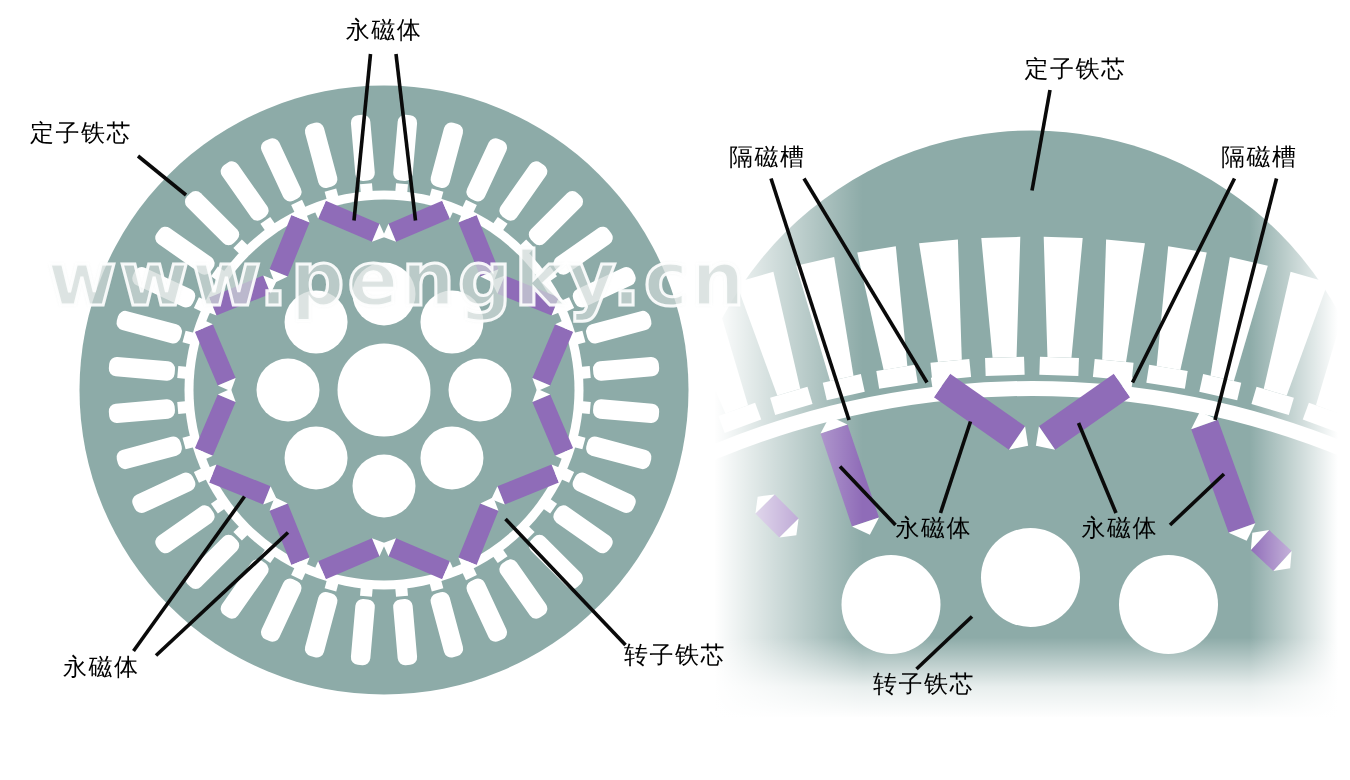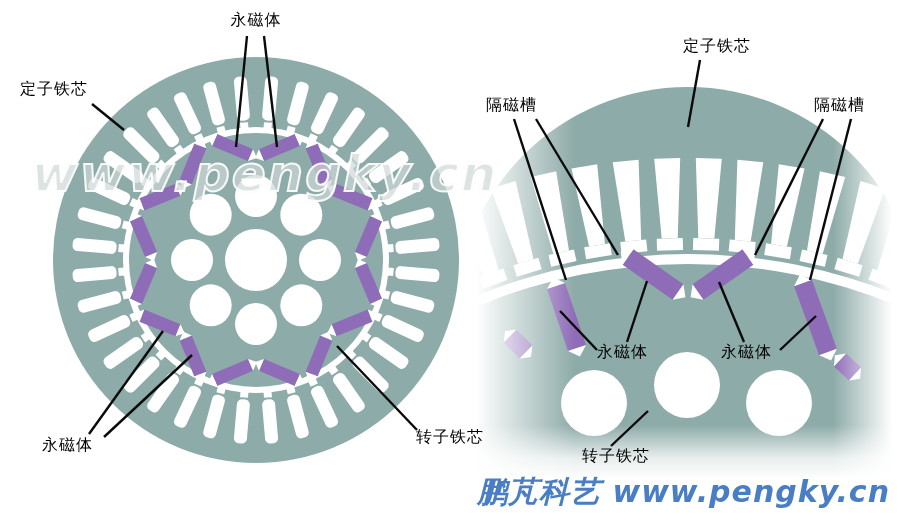"www.pengky.cn" #watermark { font-style: italic -> none; top: 145px -> 157px }
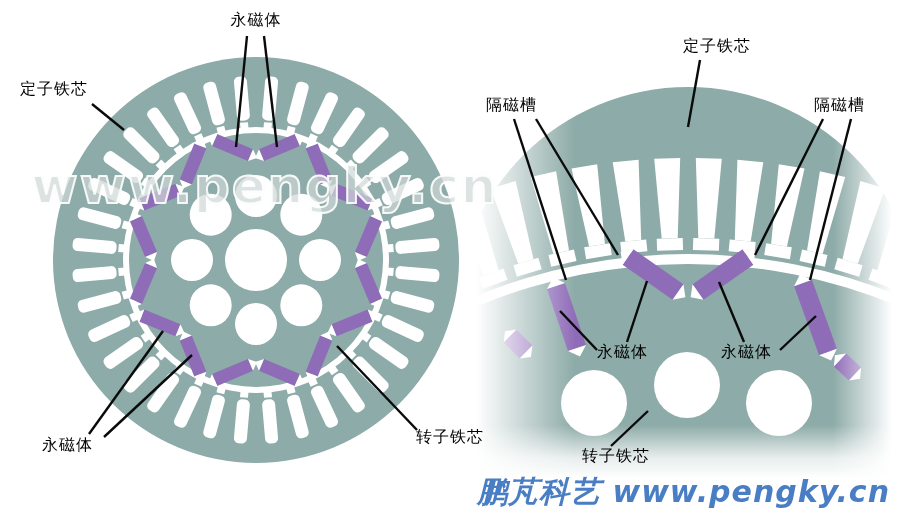"鹏芃科艺 www.pengky.cn" div { html: <div>鹏芃科艺 www.pengky.cn</div> -> none }
